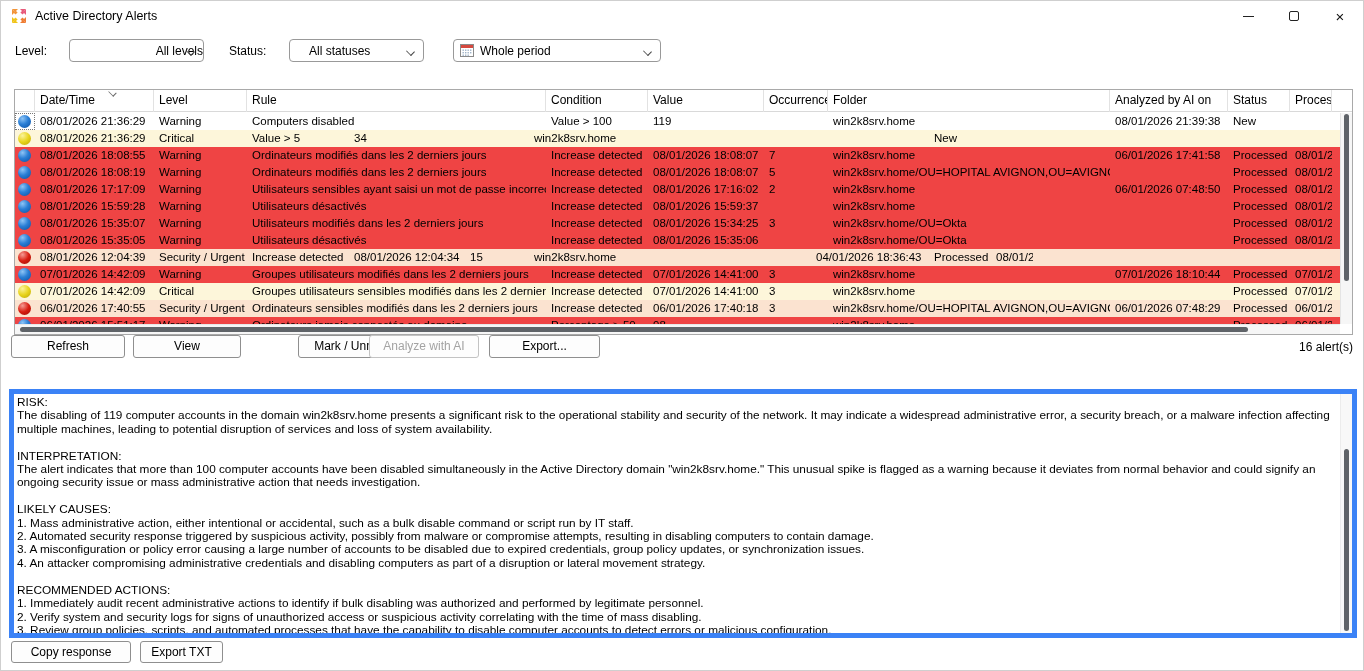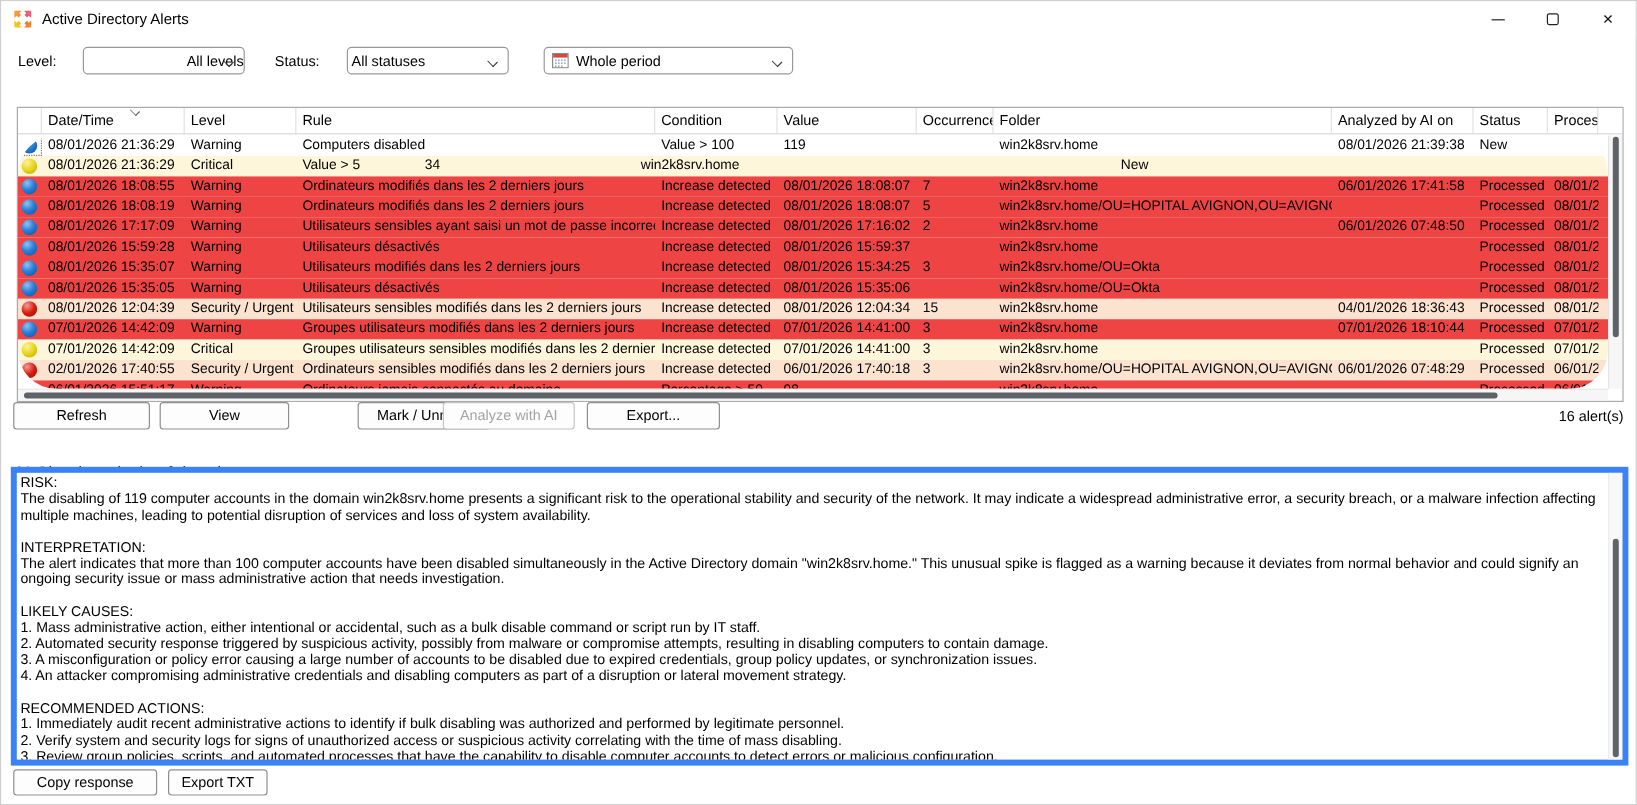"All statuses" .combo-status { padding-left: 3px -> 19px }
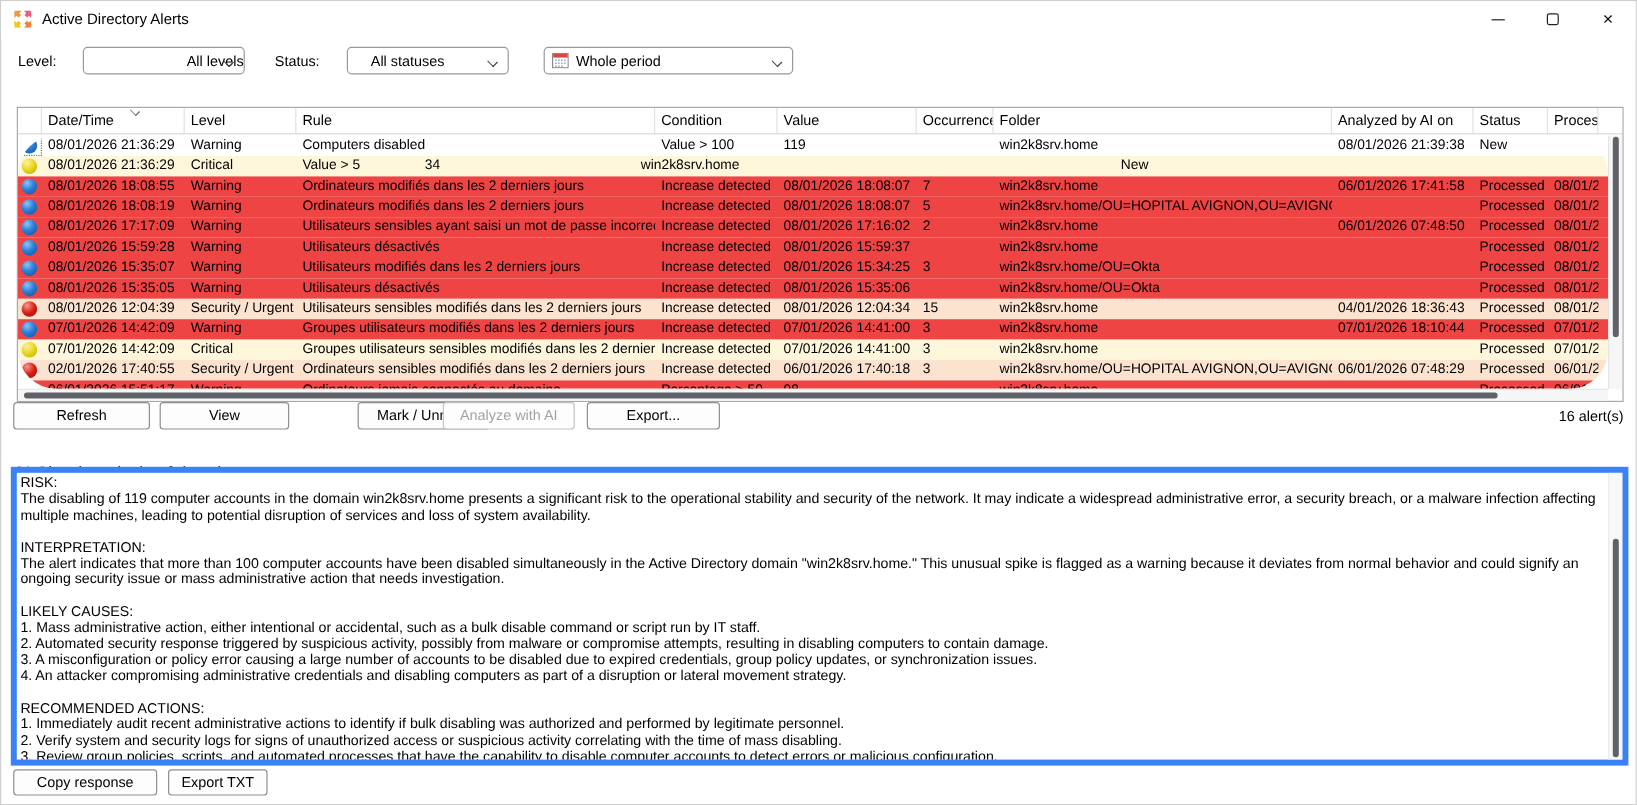"08/01/2026 21:36:29" .tbody { border-radius: 32px -> none }
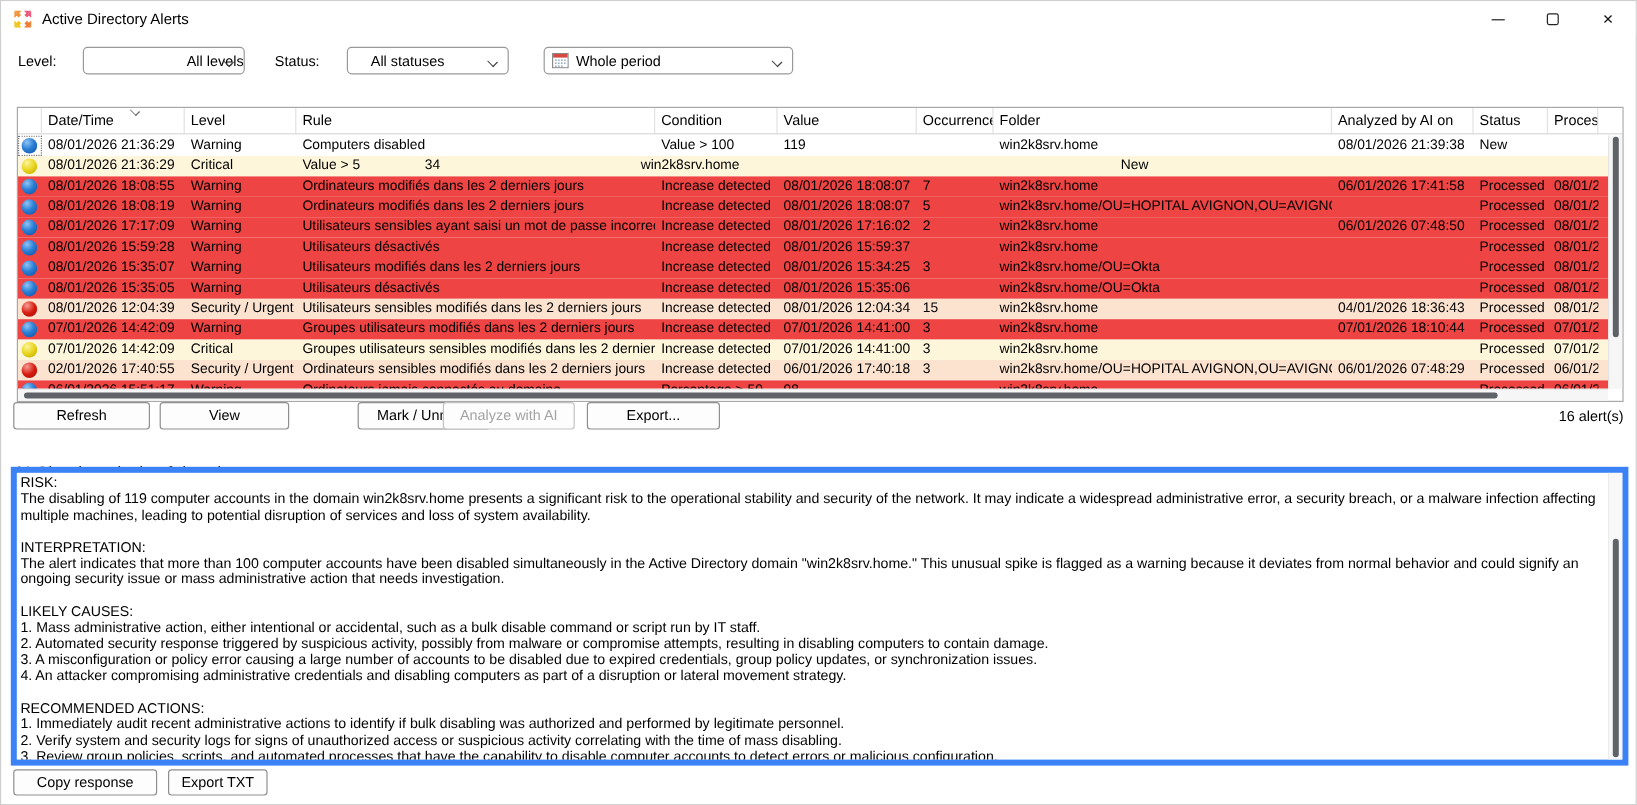"Utilisateurs sensibles modifiés dans les" div.cell { html: <div>Utilisateurs sensibles modifiés dans les 2 derniers jours</div> -> none }
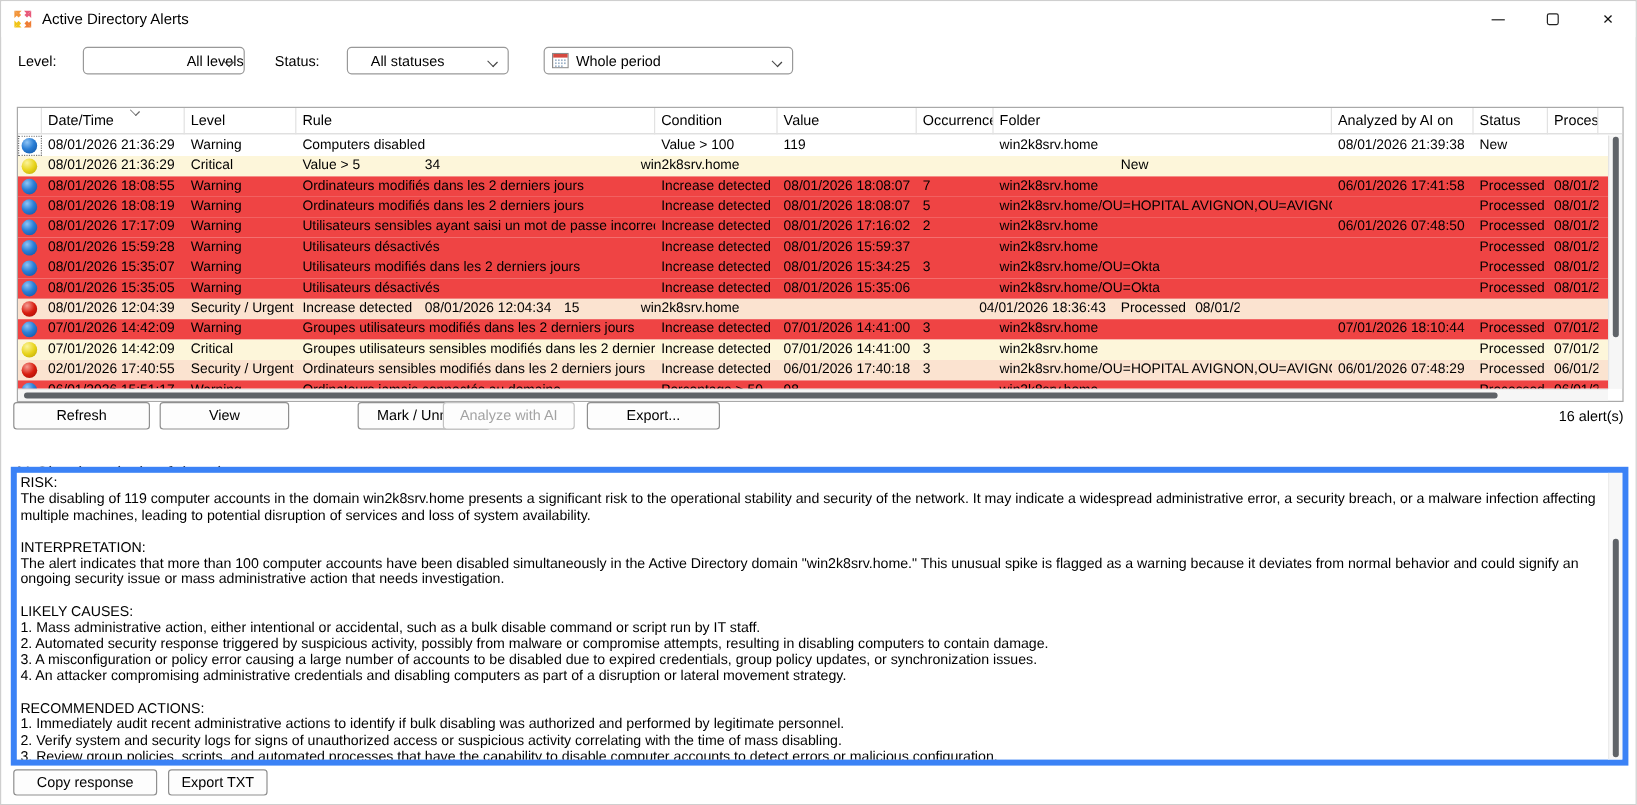"02/01/2026 17:40:55" div.cell { text: 02/01/2026 -> 06/01/2026 }
